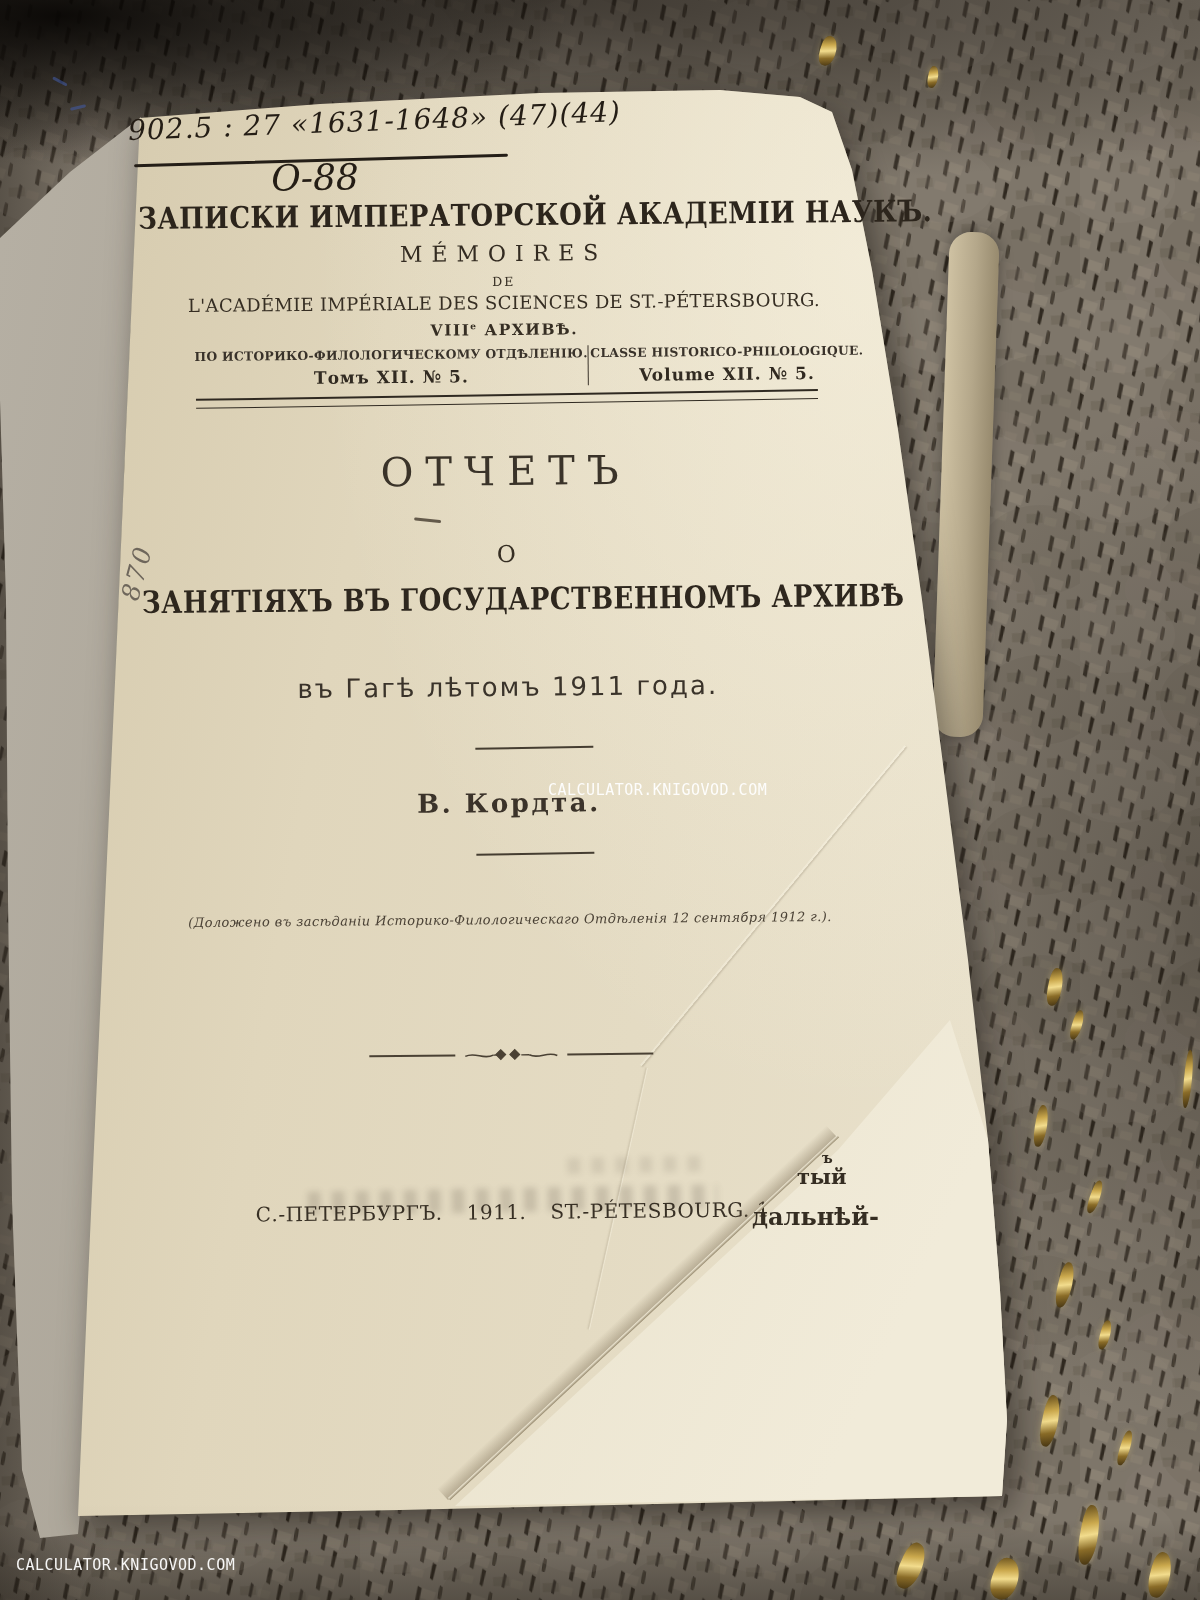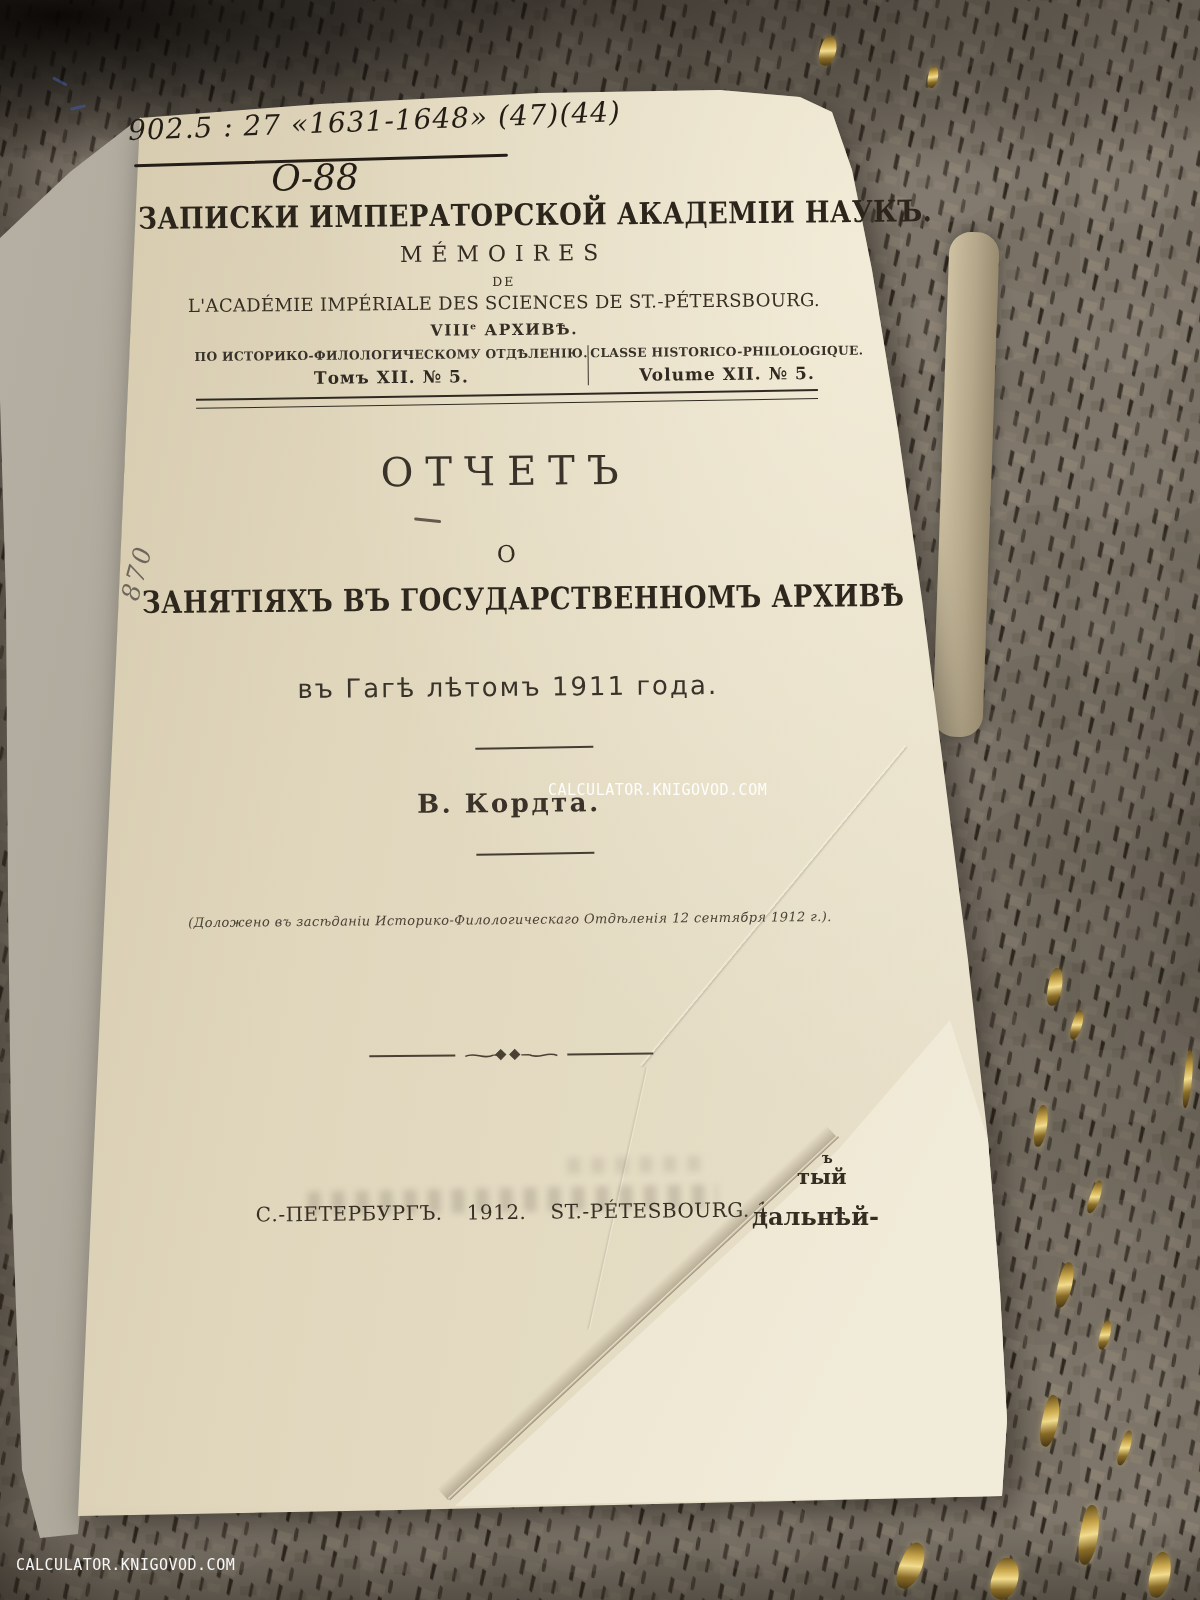"1912." span { text: 1912 -> 1911 }
